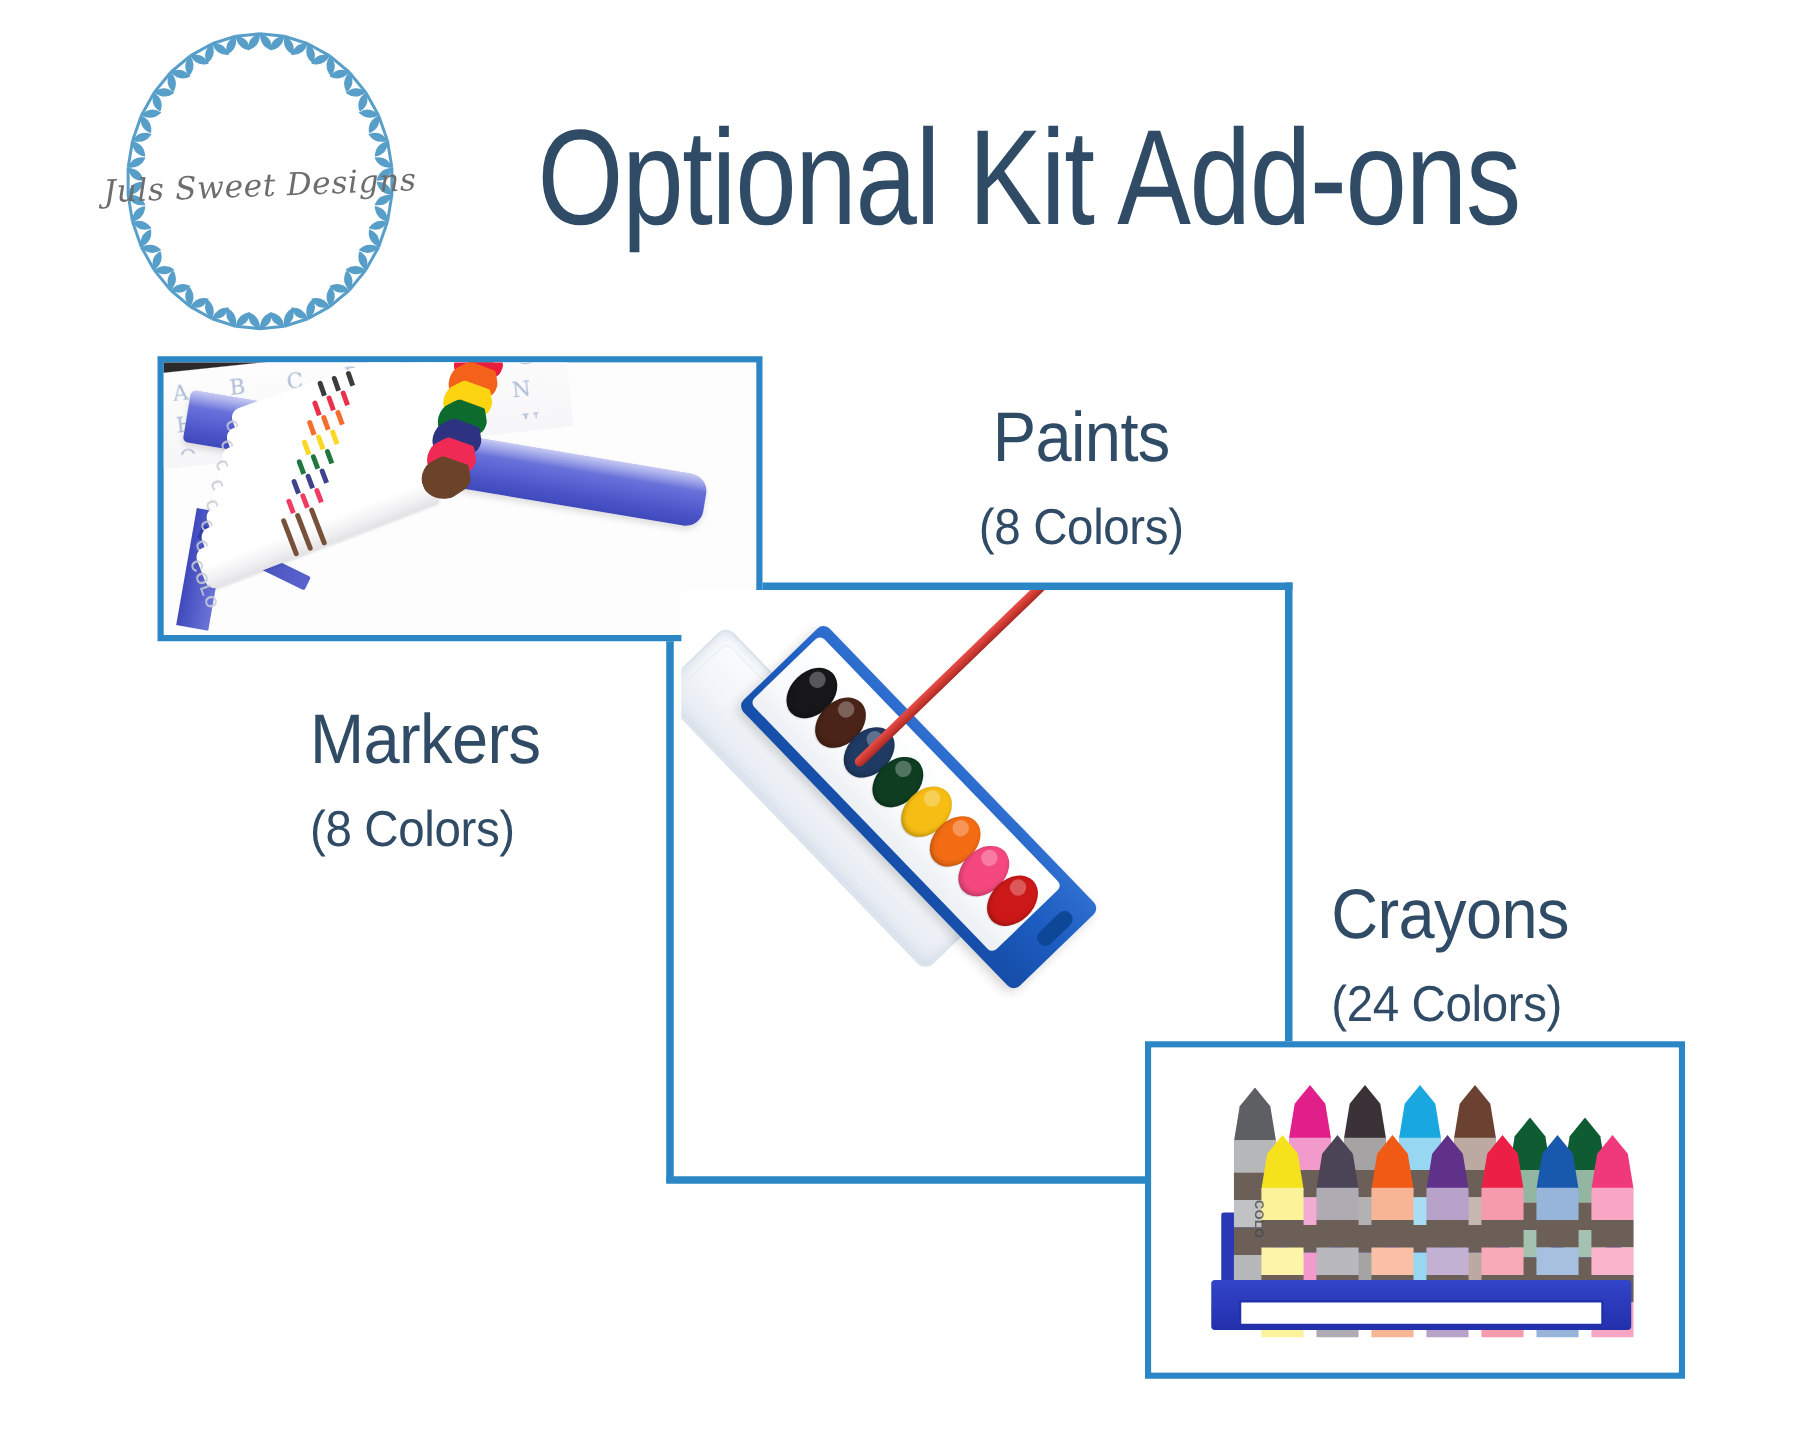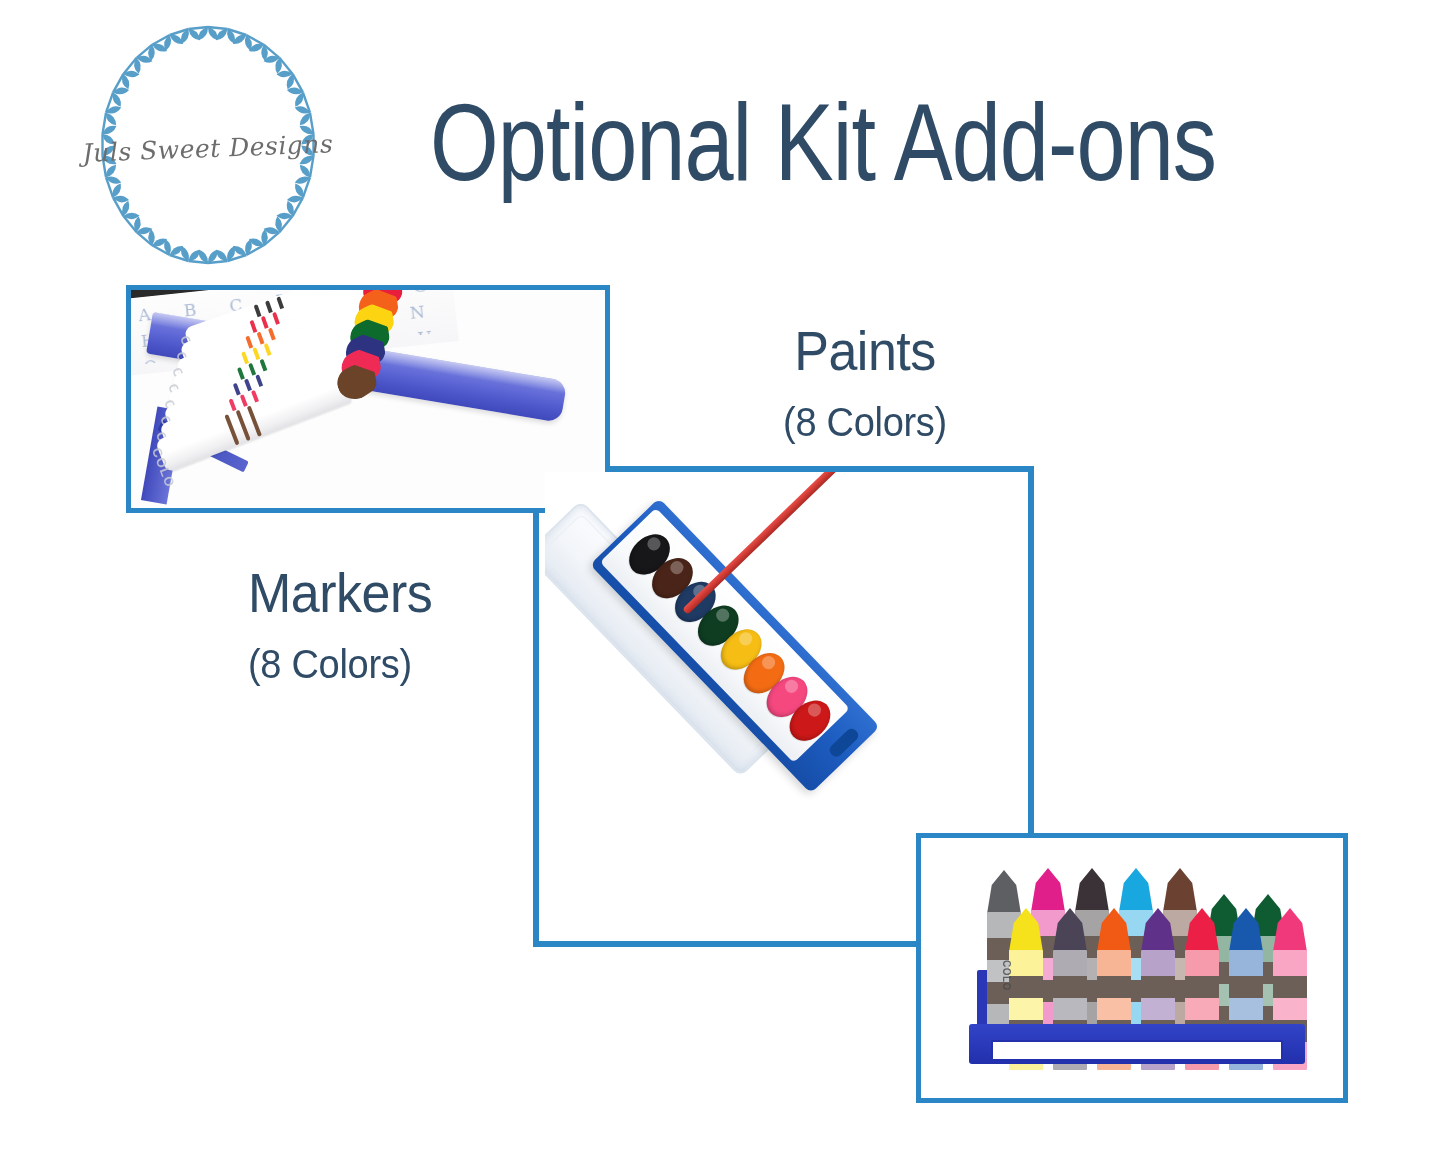"Crayons" div.lbl { html: none -> <div> <span>Crayons</span> <span>(24 Colors)</span> </div> }
